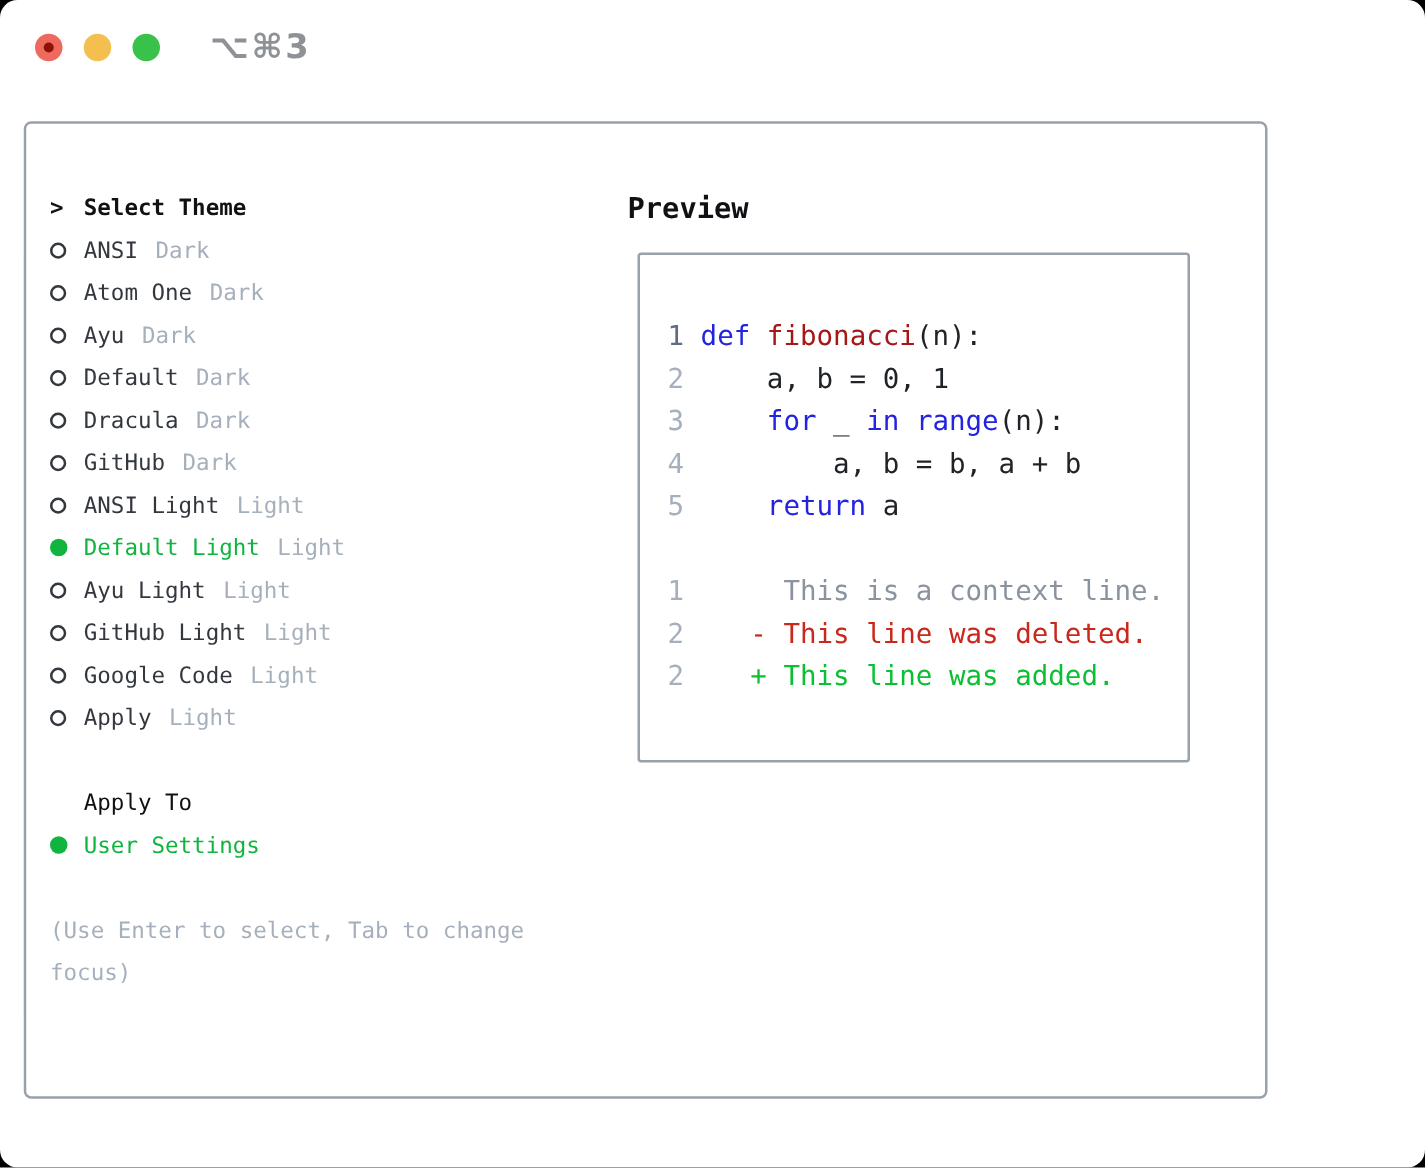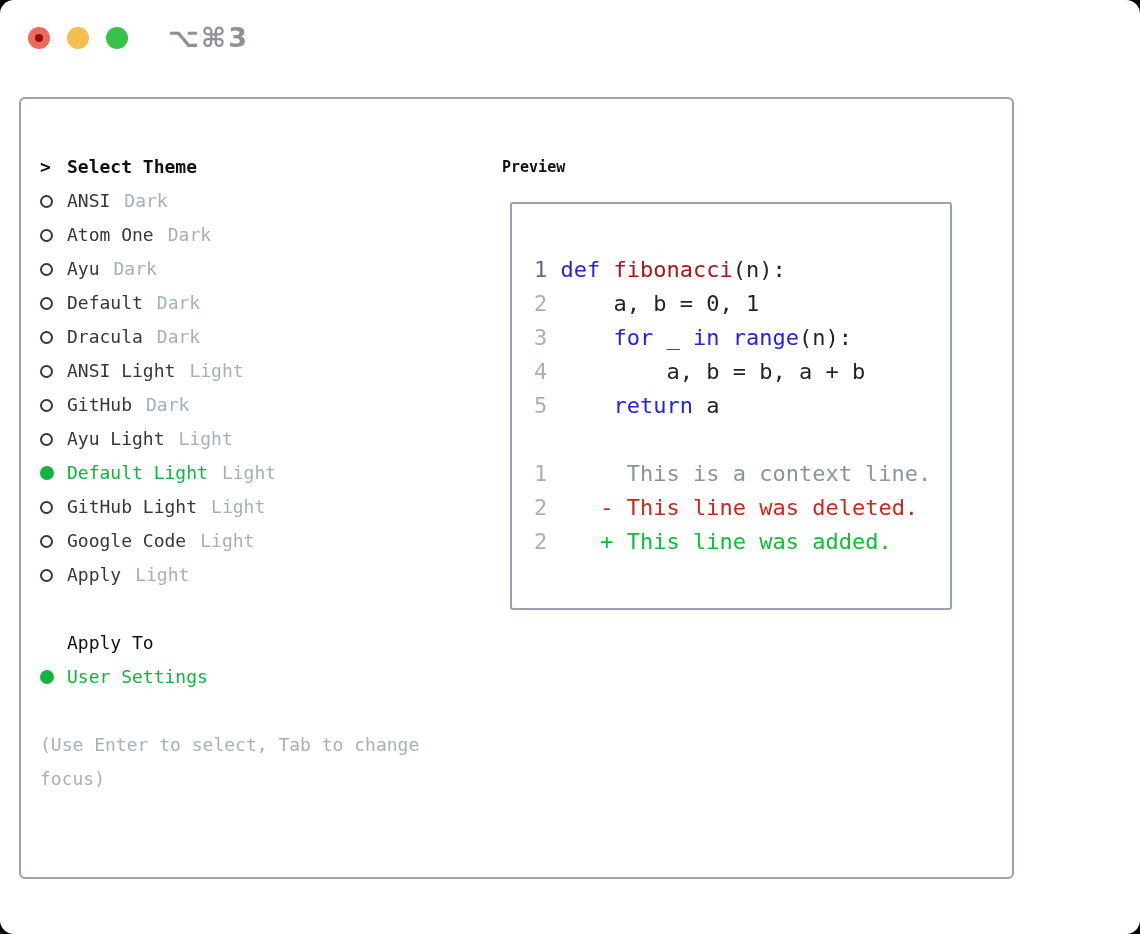"Preview" .preview-heading { font-size: 15px -> 23px }
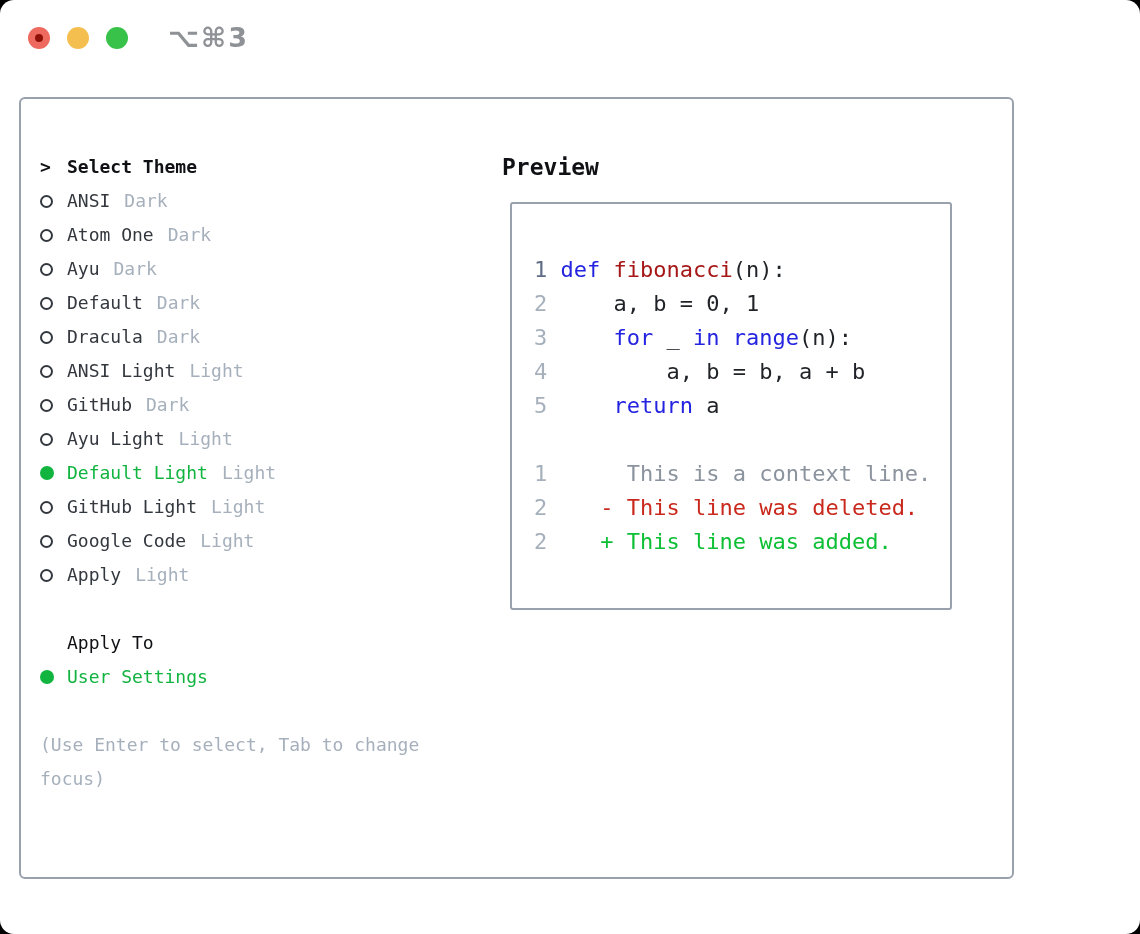"ANSI Light Light" div.row { order: before "GitHub Dark" -> after "GitHub Dark" }
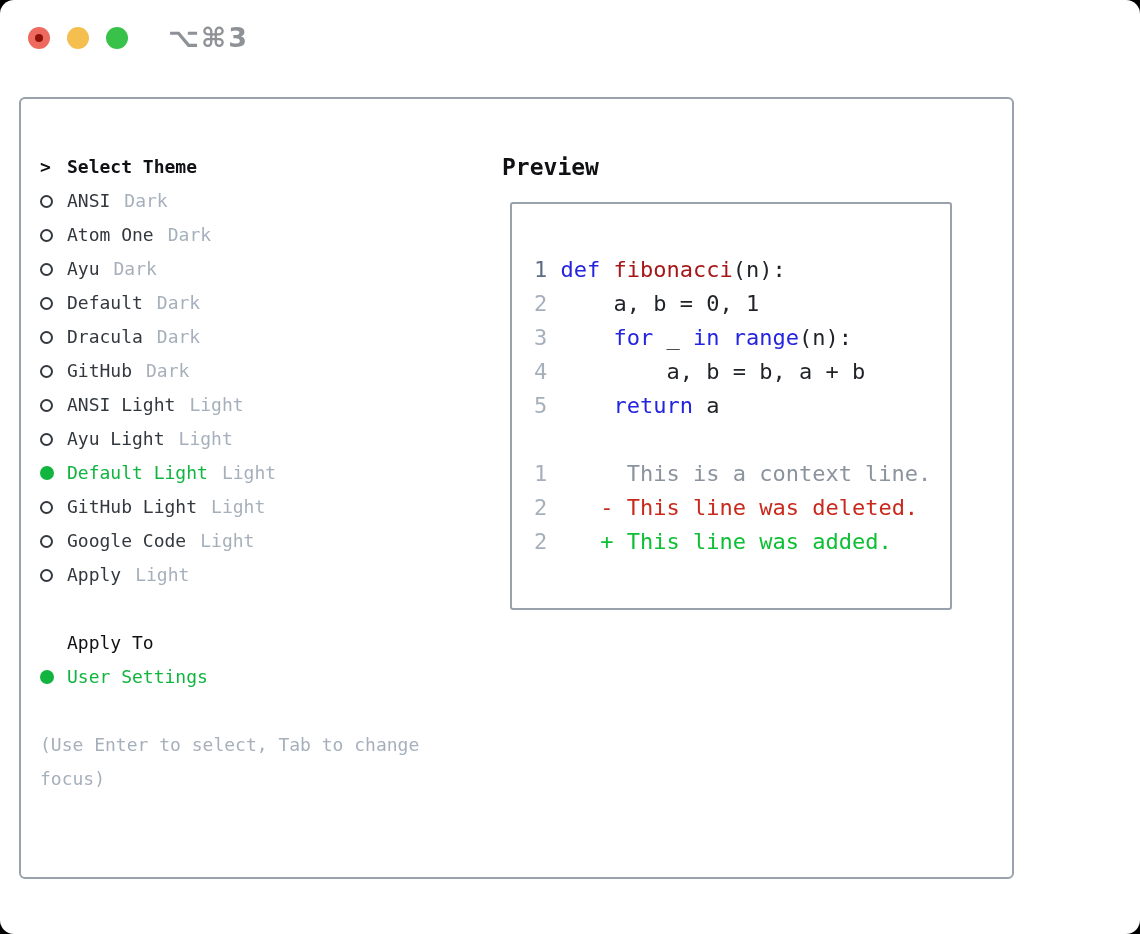"Ayu Light Light" div.row { order: before "Default Light Light" -> after "Default Light Light" }
